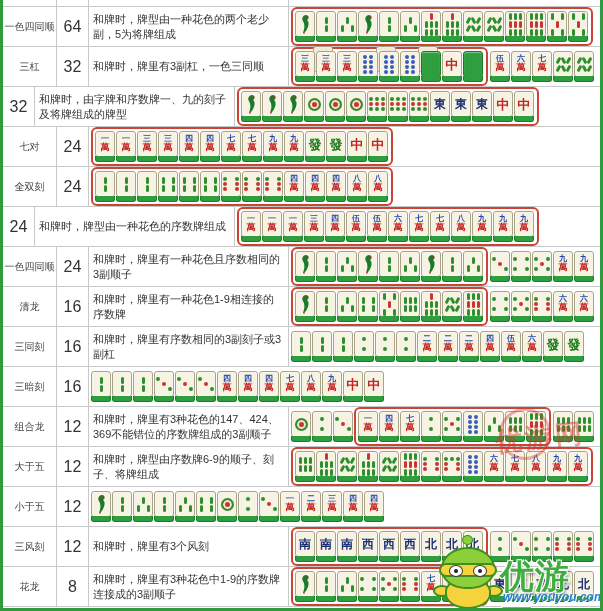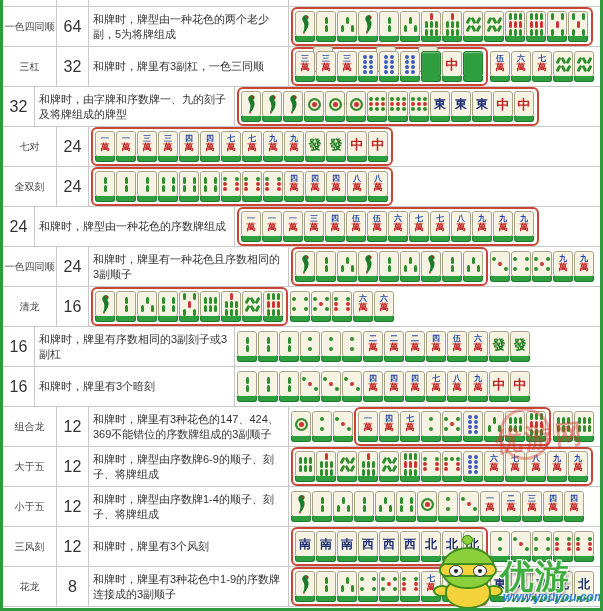"和牌时，牌里有一种花色1-9相连接的序数牌" div.c-desc { html: none -> <div>和牌时，牌里有一种花色1-9相连接的序数牌</div> }
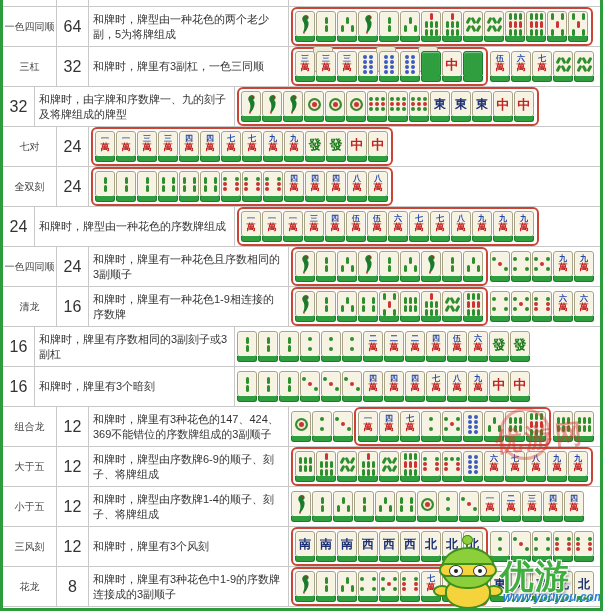"三同刻" div.c-name { html: none -> <div>三同刻</div> }
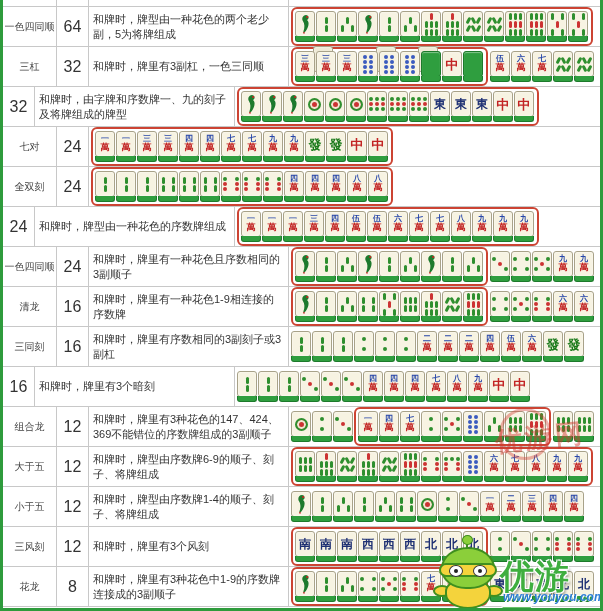"三暗刻" div.c-name { html: none -> <div>三暗刻</div> }
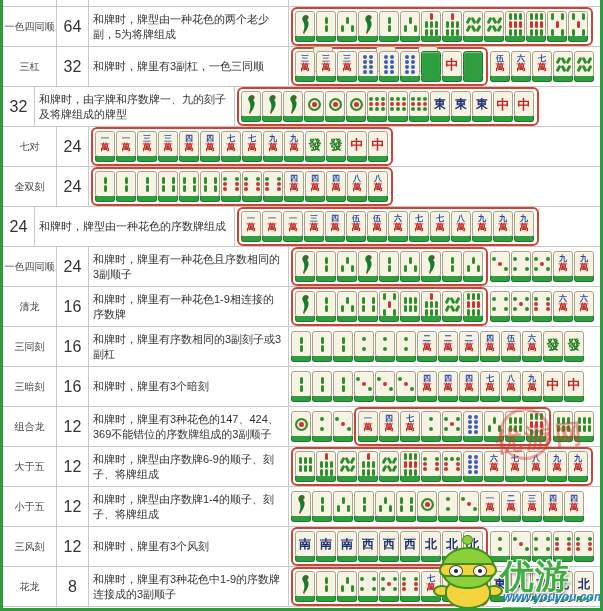"和牌时，牌里有3个暗刻" div.c-desc { html: <div>和牌时，牌里有3个暗刻</div> -> none }
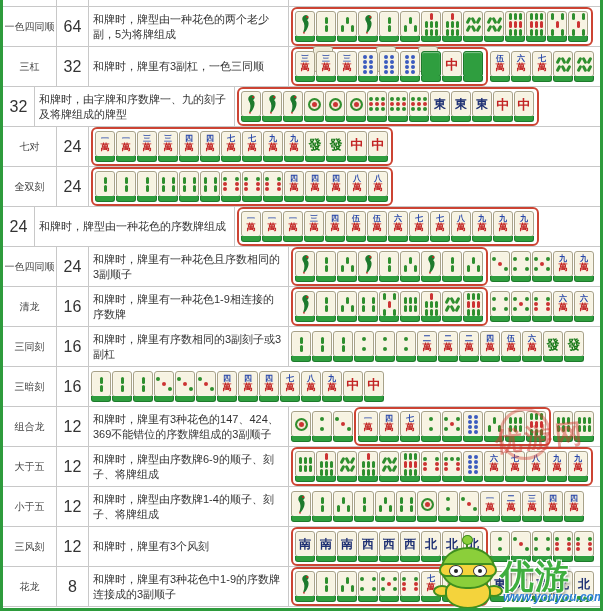"和牌时，牌型由序数牌1-4的顺子、刻子、将牌组成" div.c-desc { html: <div>和牌时，牌型由序数牌1-4的顺子、刻子、将牌组成</div> -> none }
